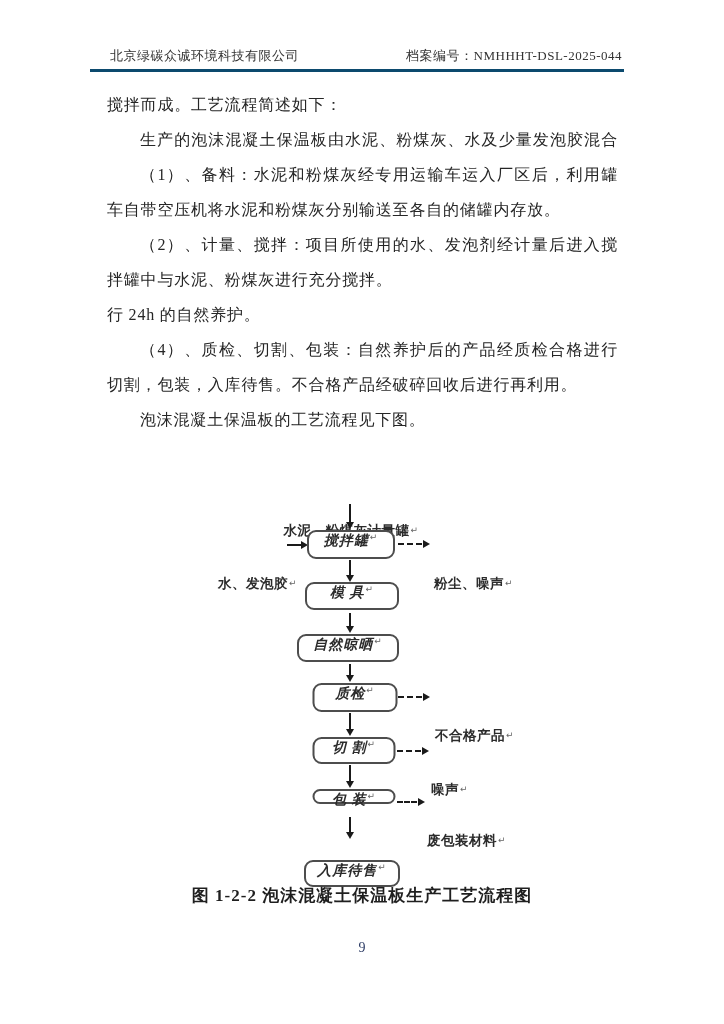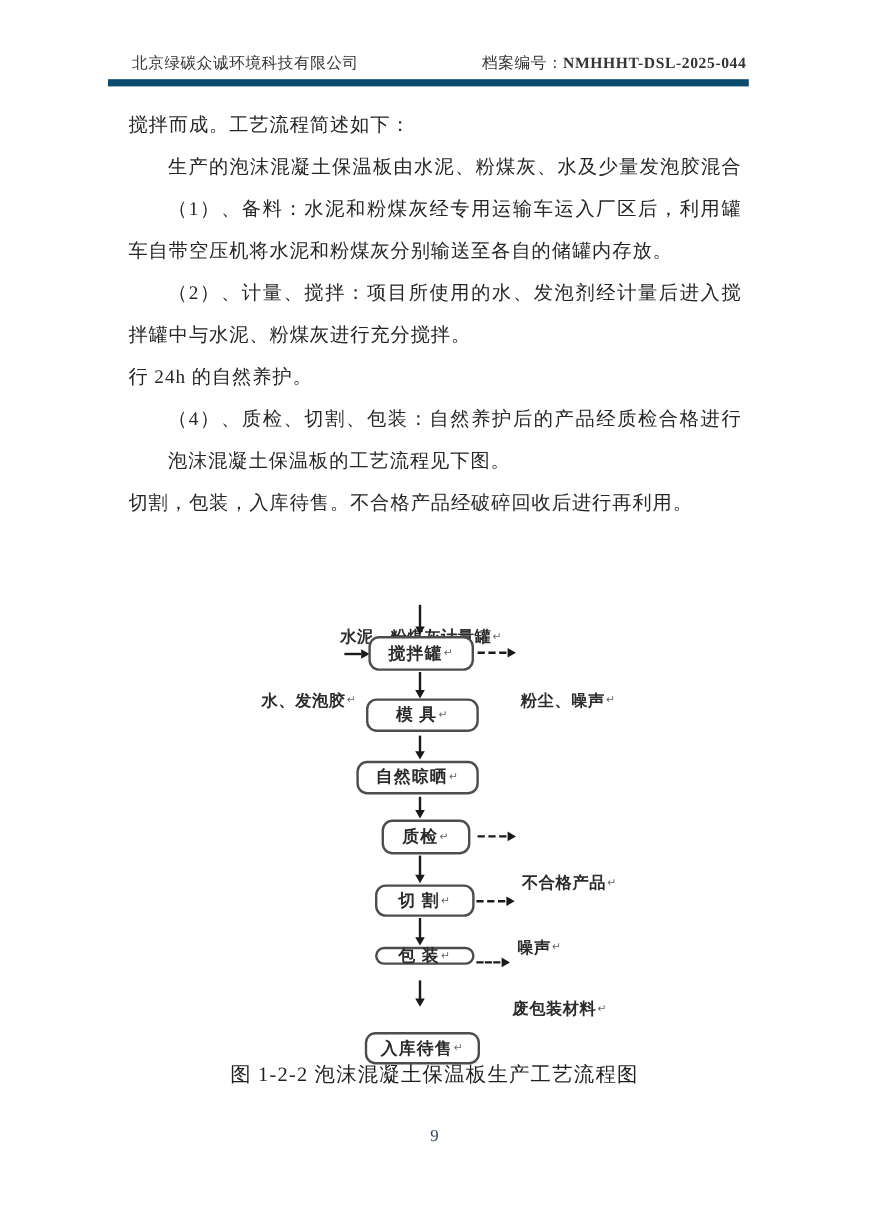"北京绿碳众诚环境科技有限公司" .header { border-bottom: 6px solid #0c4a6e -> 3px solid #0c4a6e }
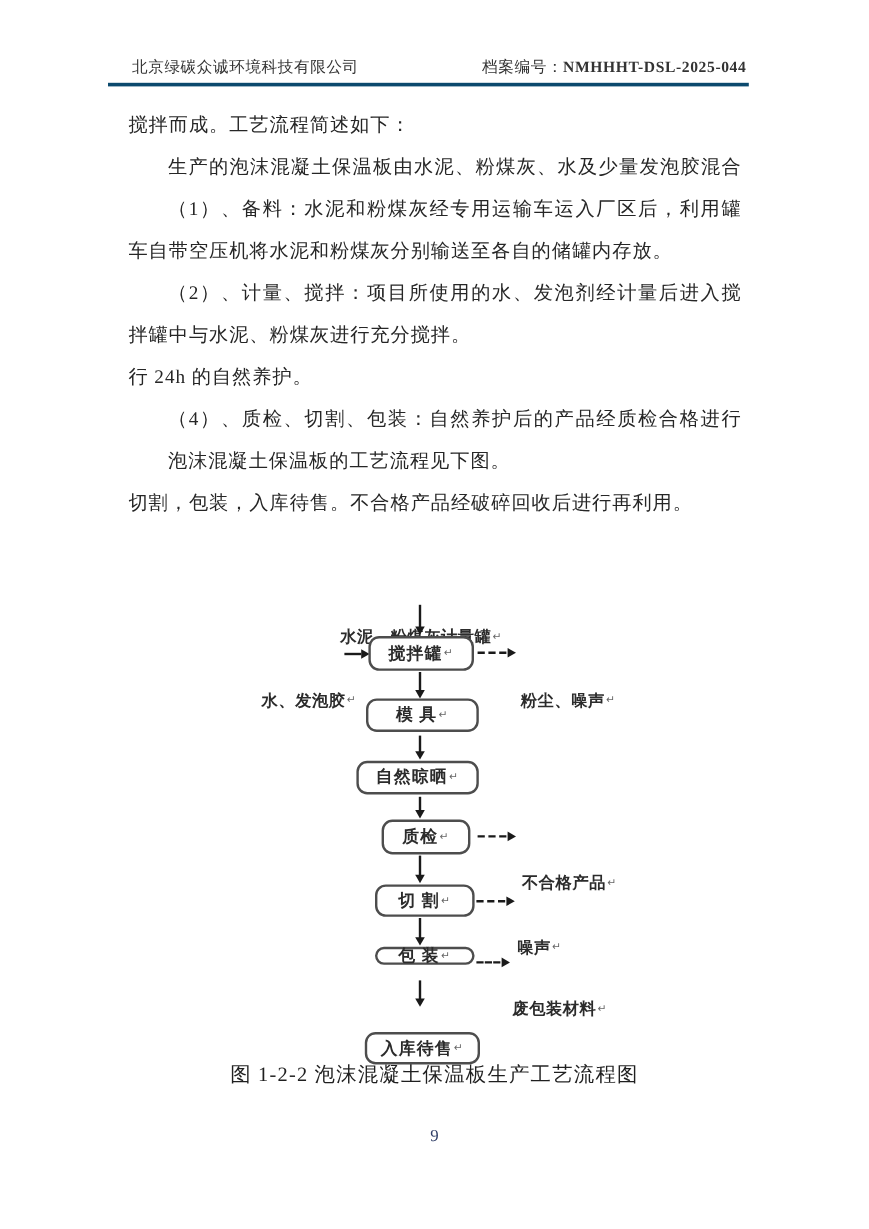"NMHHHT-DSL-2025-044" .header .doc-no { font-weight: 700 -> 400 }
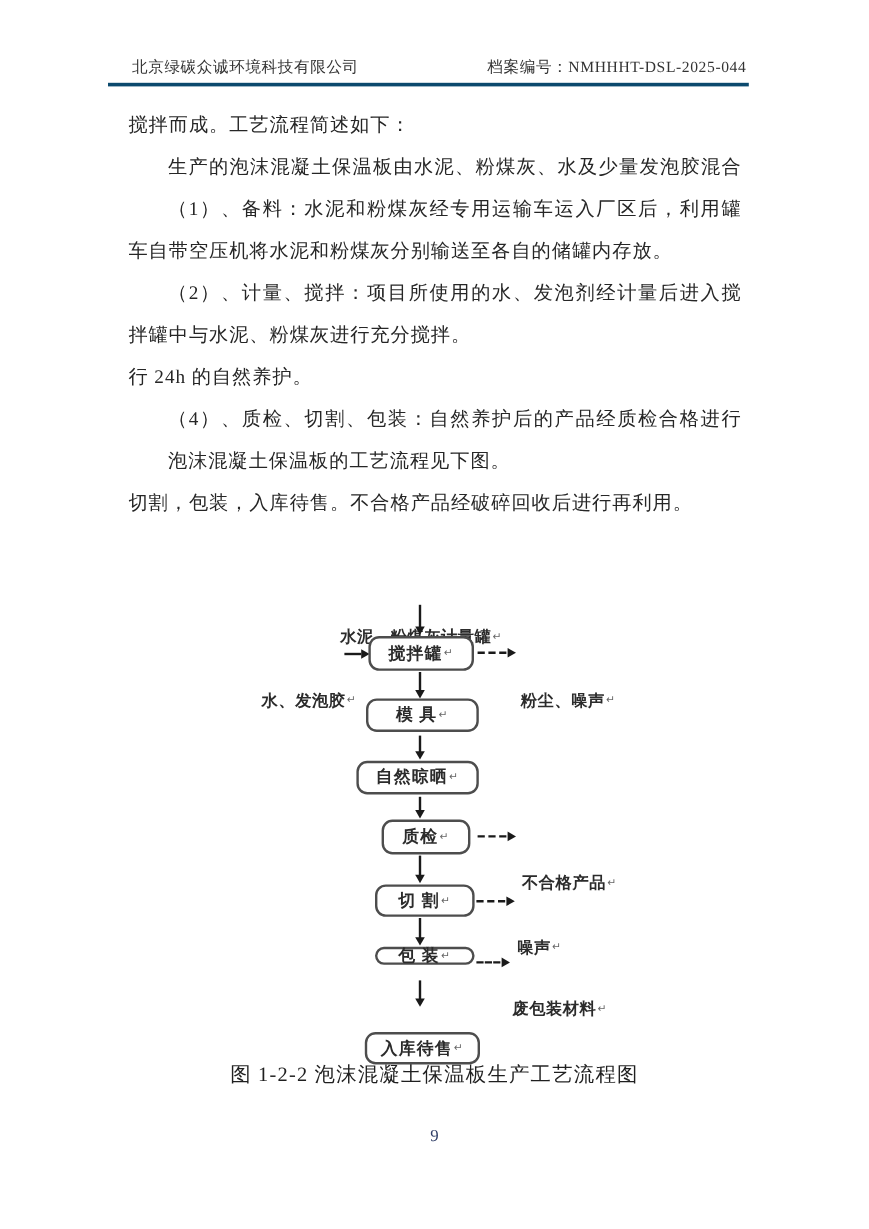"泡沫混凝土保温板的工艺流程见下图。" div.bline { order: before "切割，包装，入库待售。不合格产品经破碎回收后进行再利用。" -> after "切割，包装，入库待售。不合格产品经破碎回收后进行再利用。" }
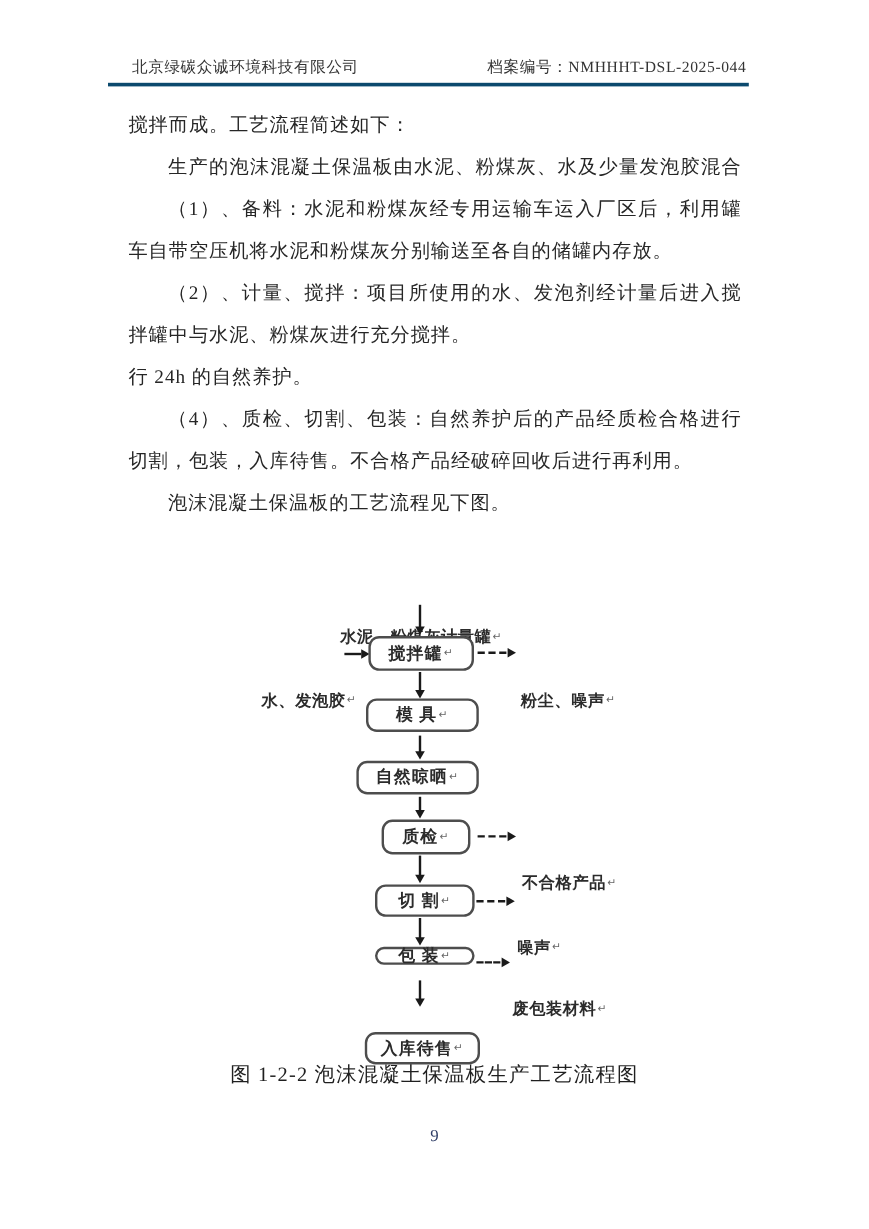"搅拌罐" .fbox { align-items: center -> flex-start; font-style: none -> italic }
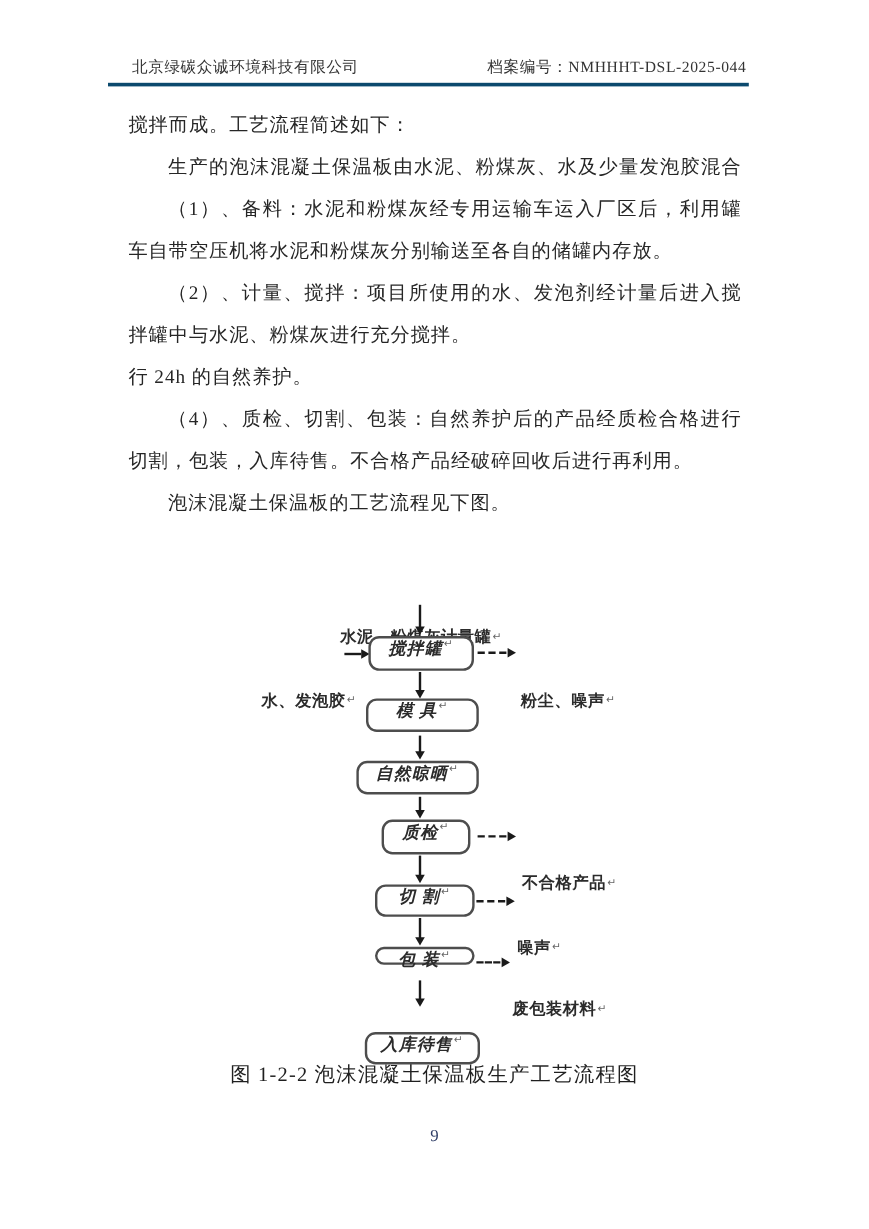"质检" div.fbox { width: 74px -> 85px }
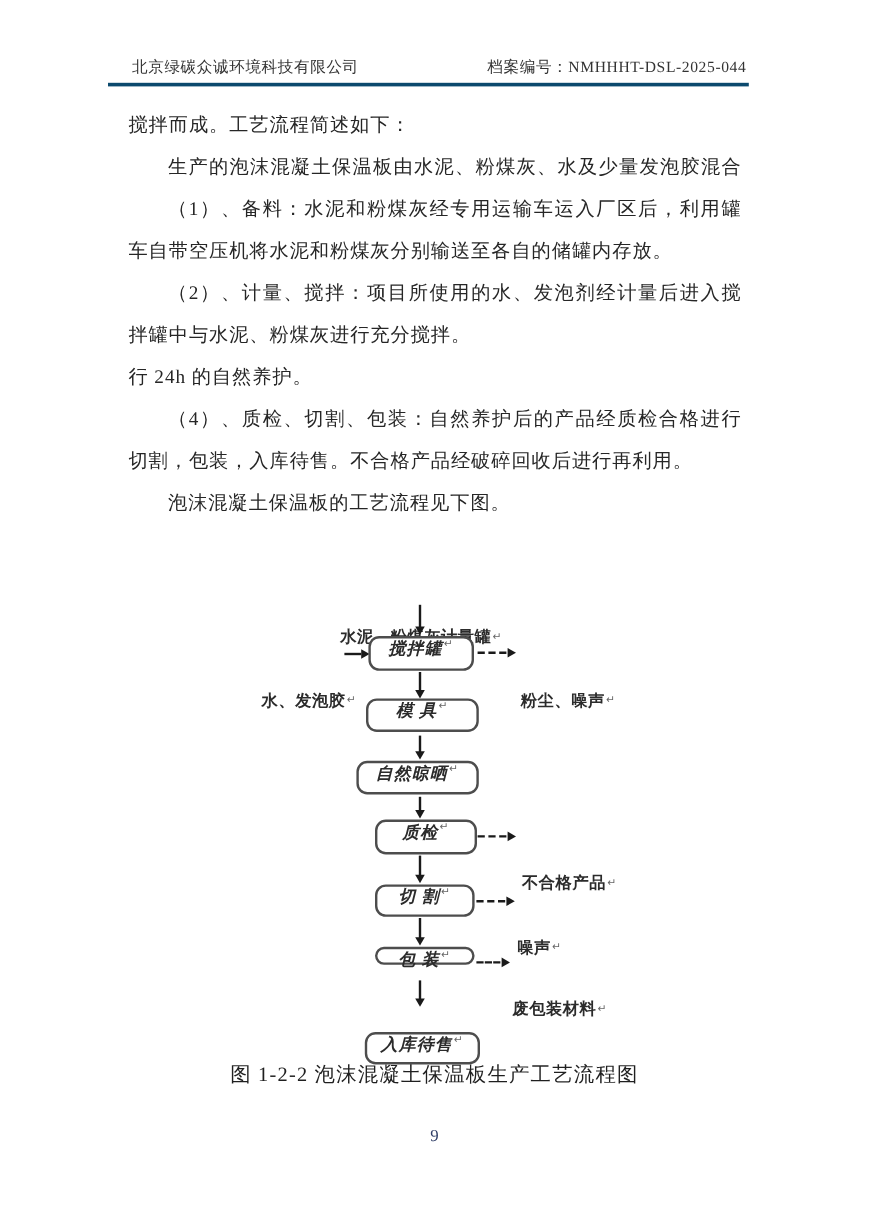"图 1-2-2 泡沫混凝土保温板生产工艺流程图" .caption { font-weight: 400 -> 700 }
